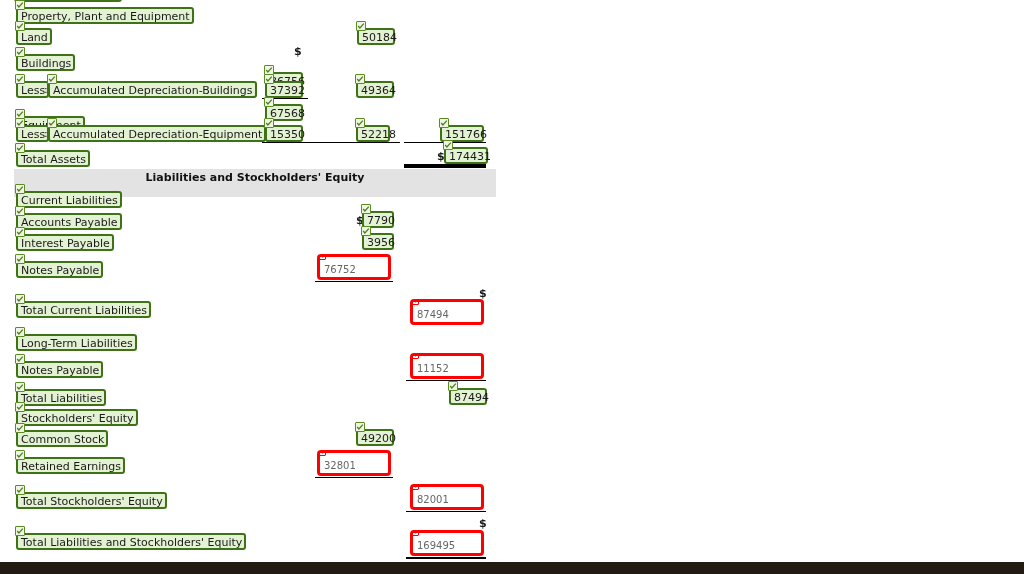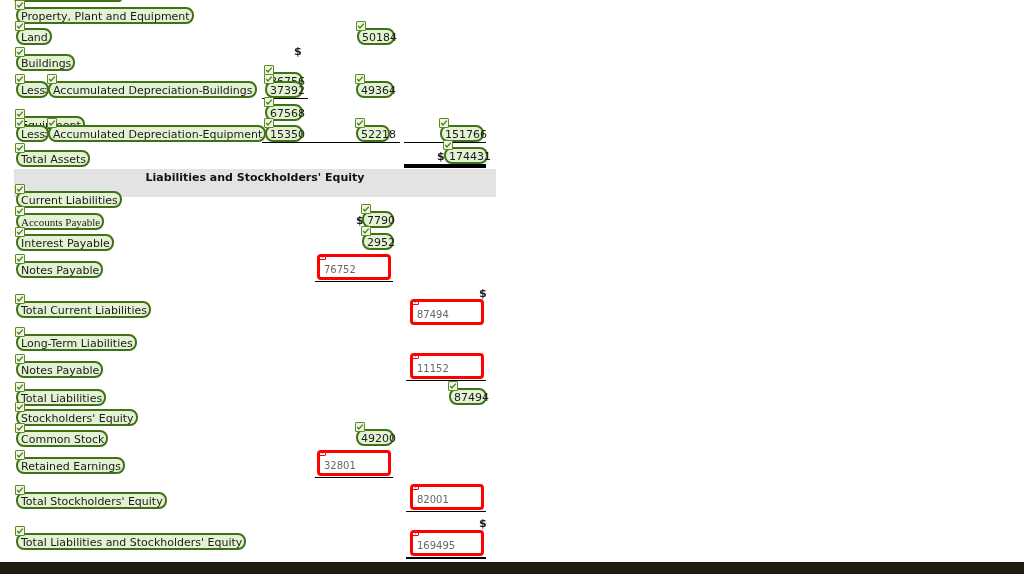"Property, Plant and Equipment" .gbox { border-radius: 8px -> 3px }
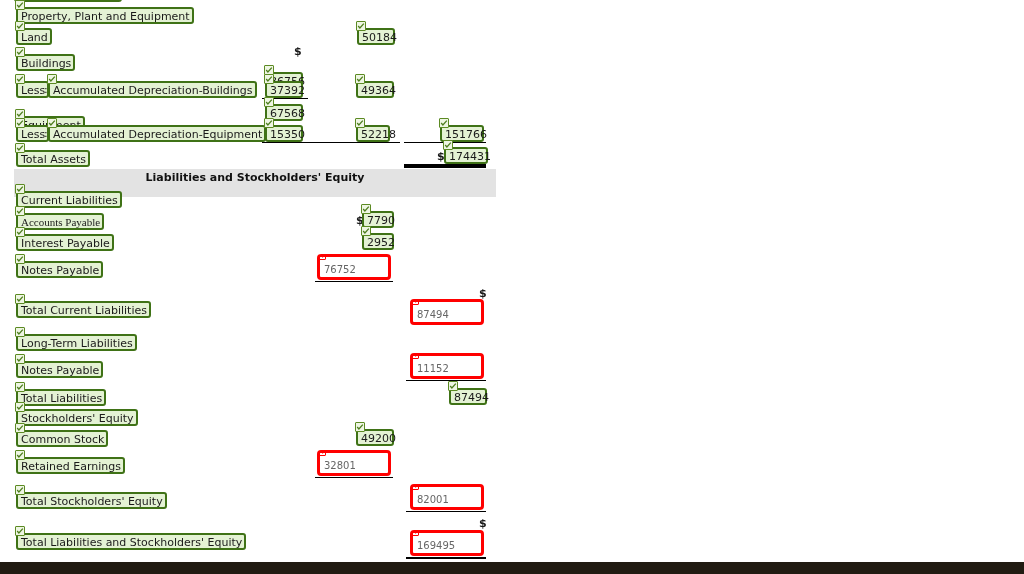"Accounts Payable" div.gbox { font-family: Liberation Serif, serif -> none }
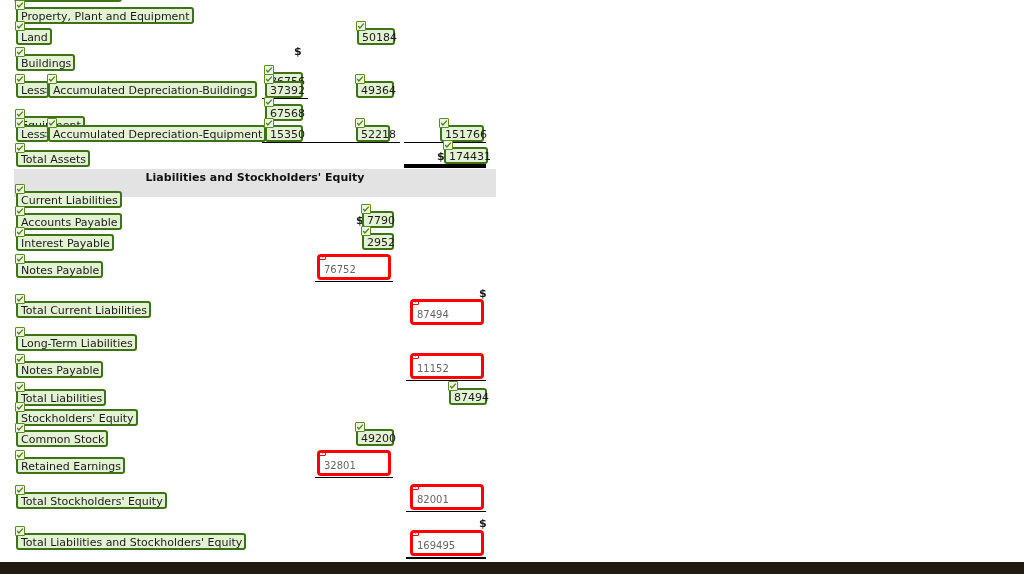"2952" span { text: 2952 -> 3956 }
